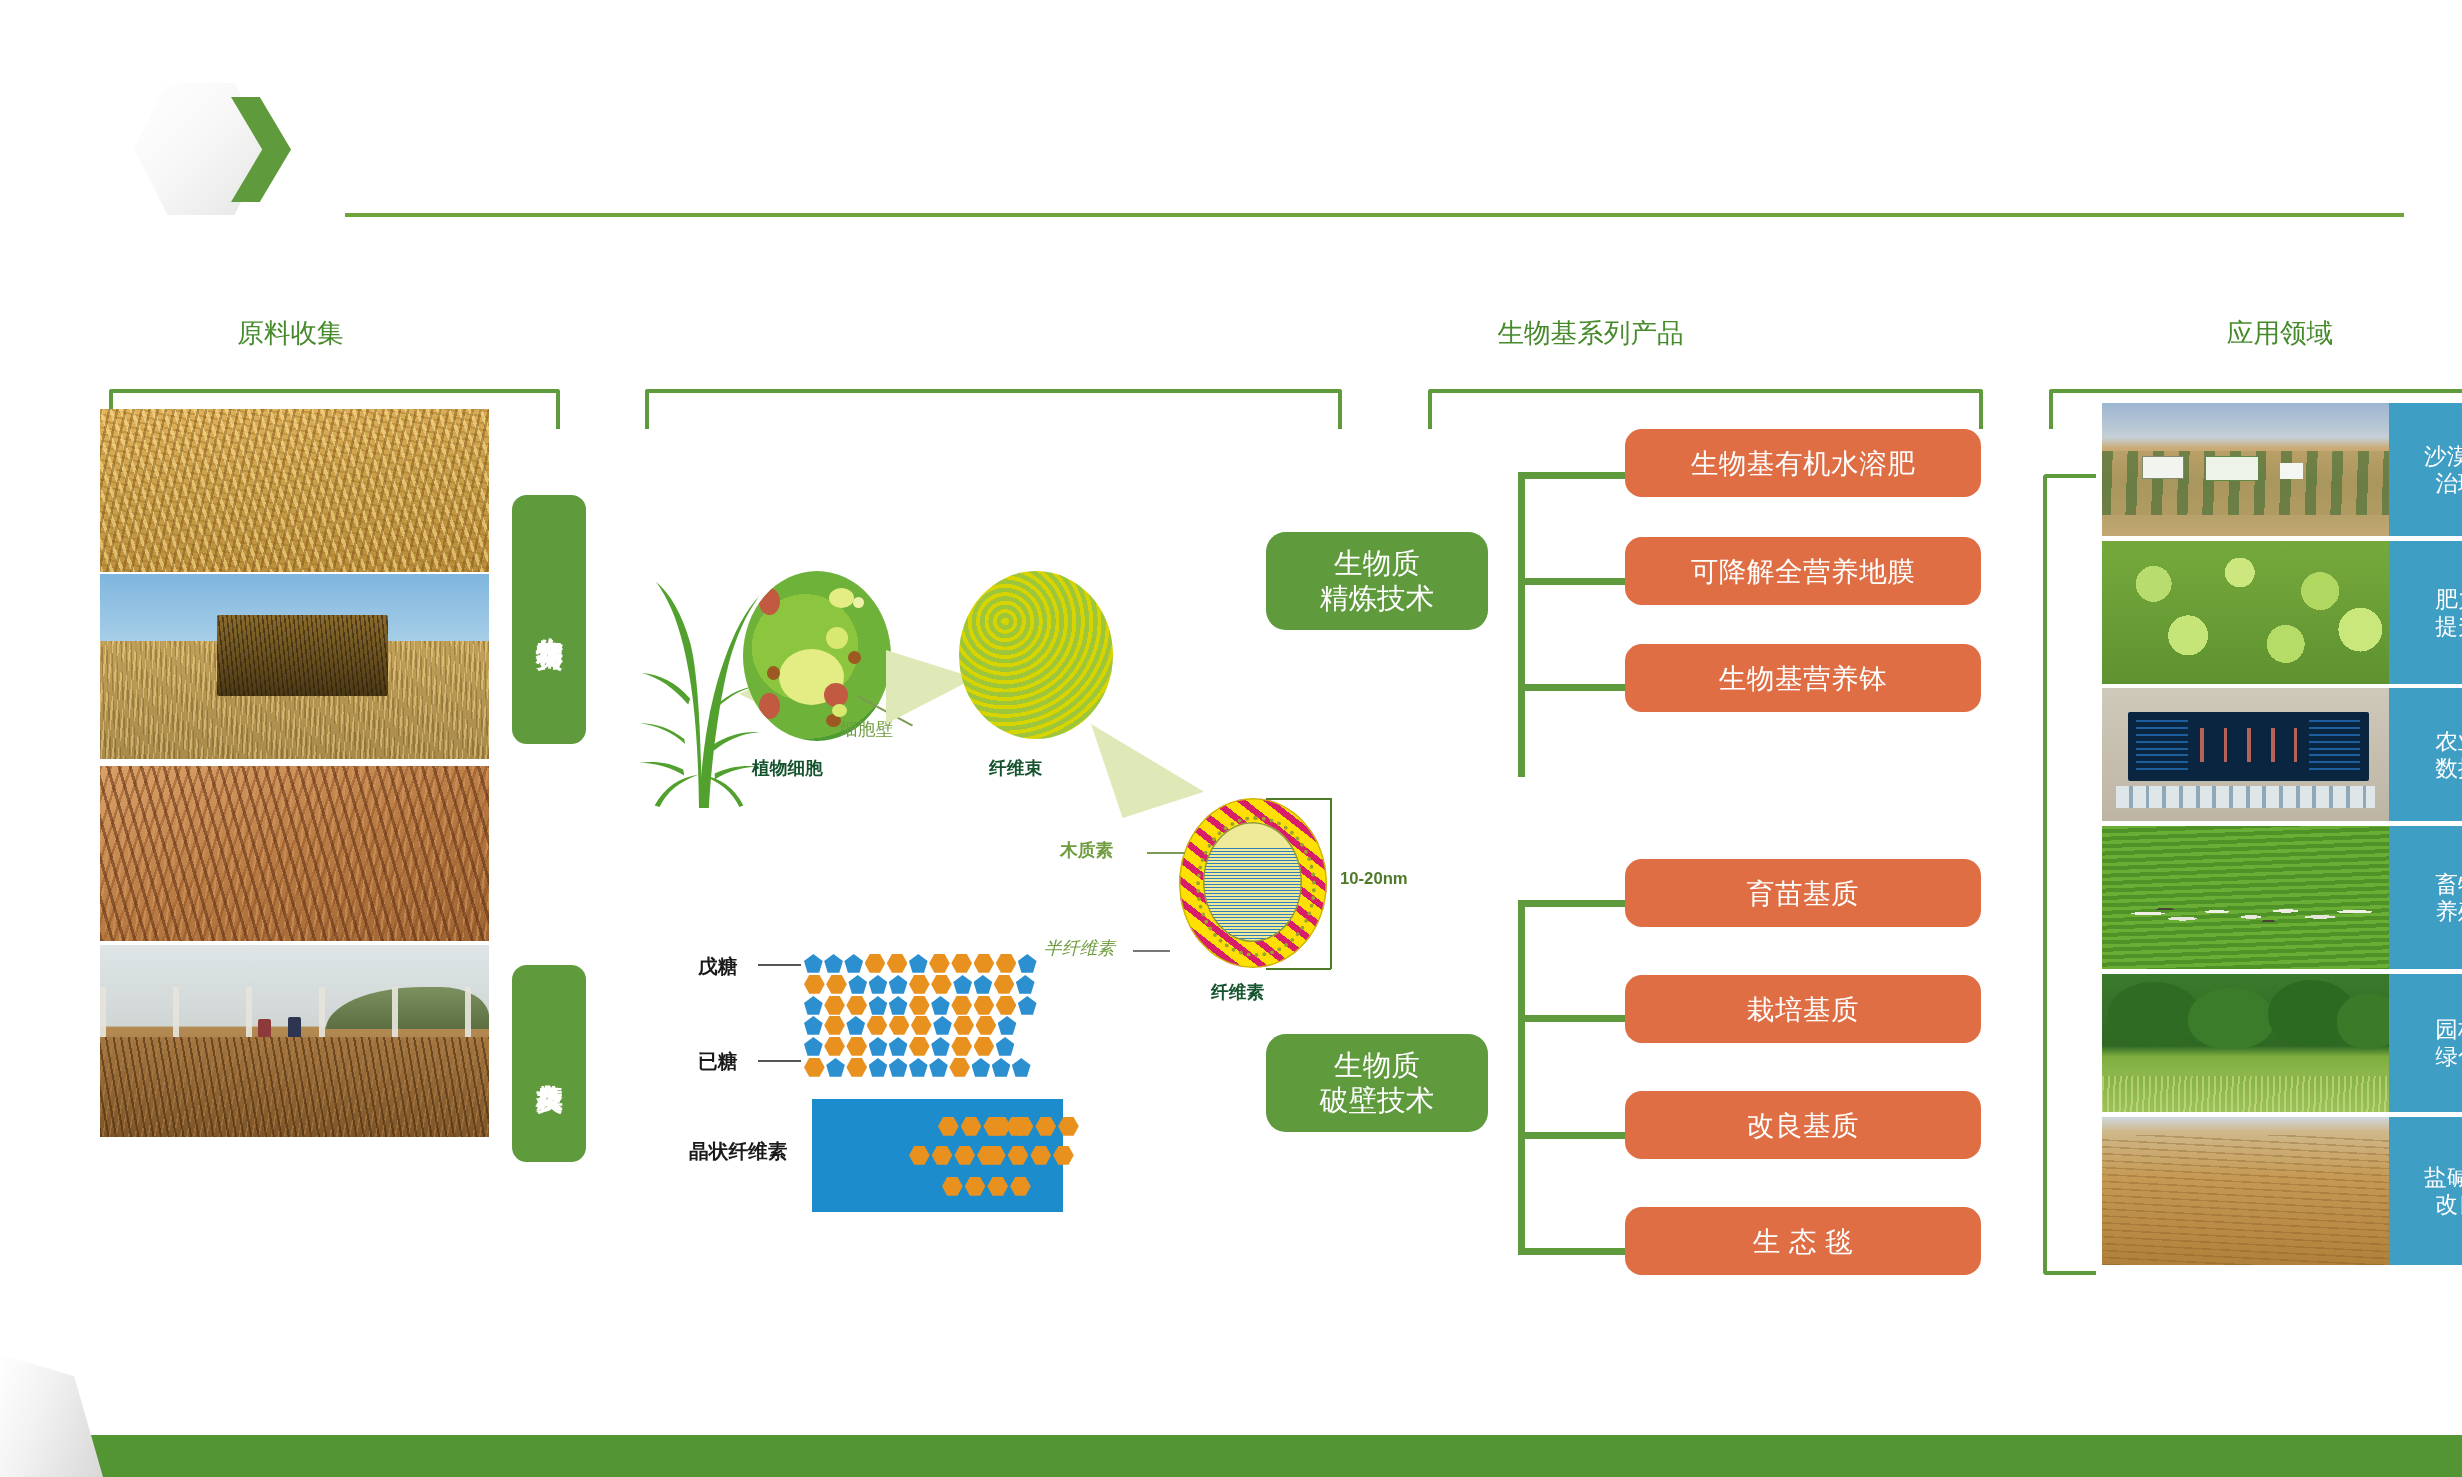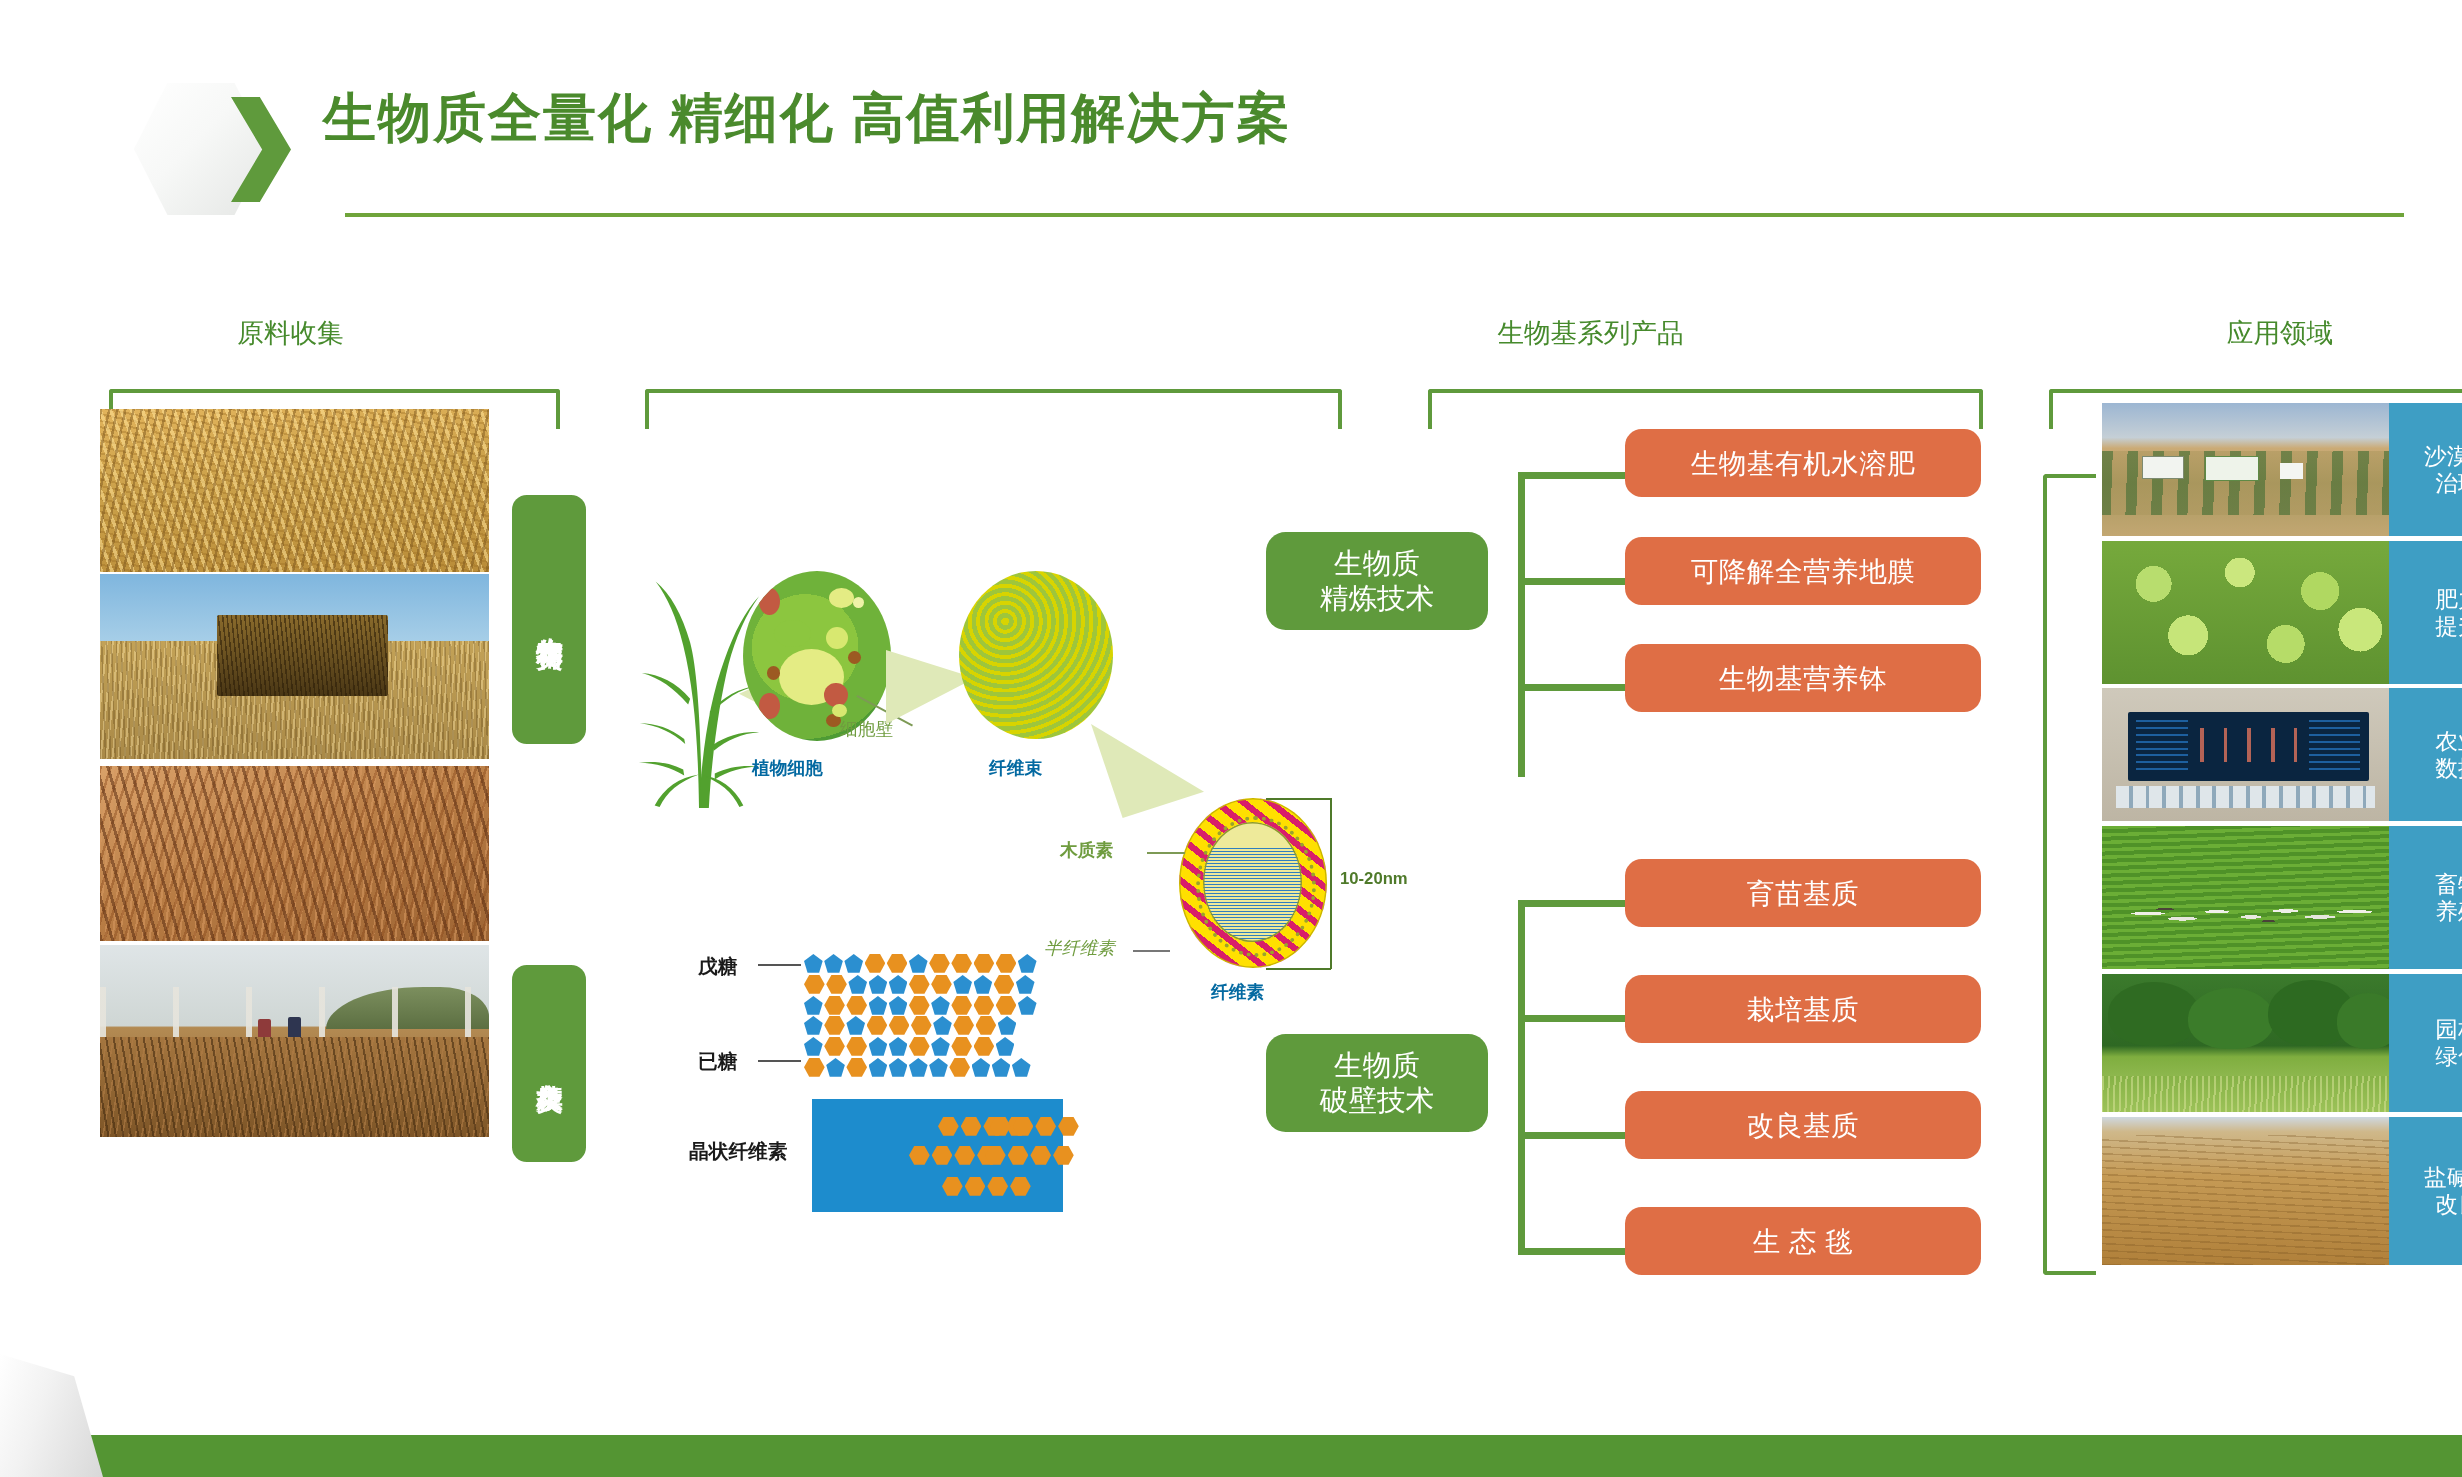"生物质全量化 精细化 高值利用解决方案" div.main-title { html: <div>生物质全量化 精细化 高值利用解决方案</div> -> none }
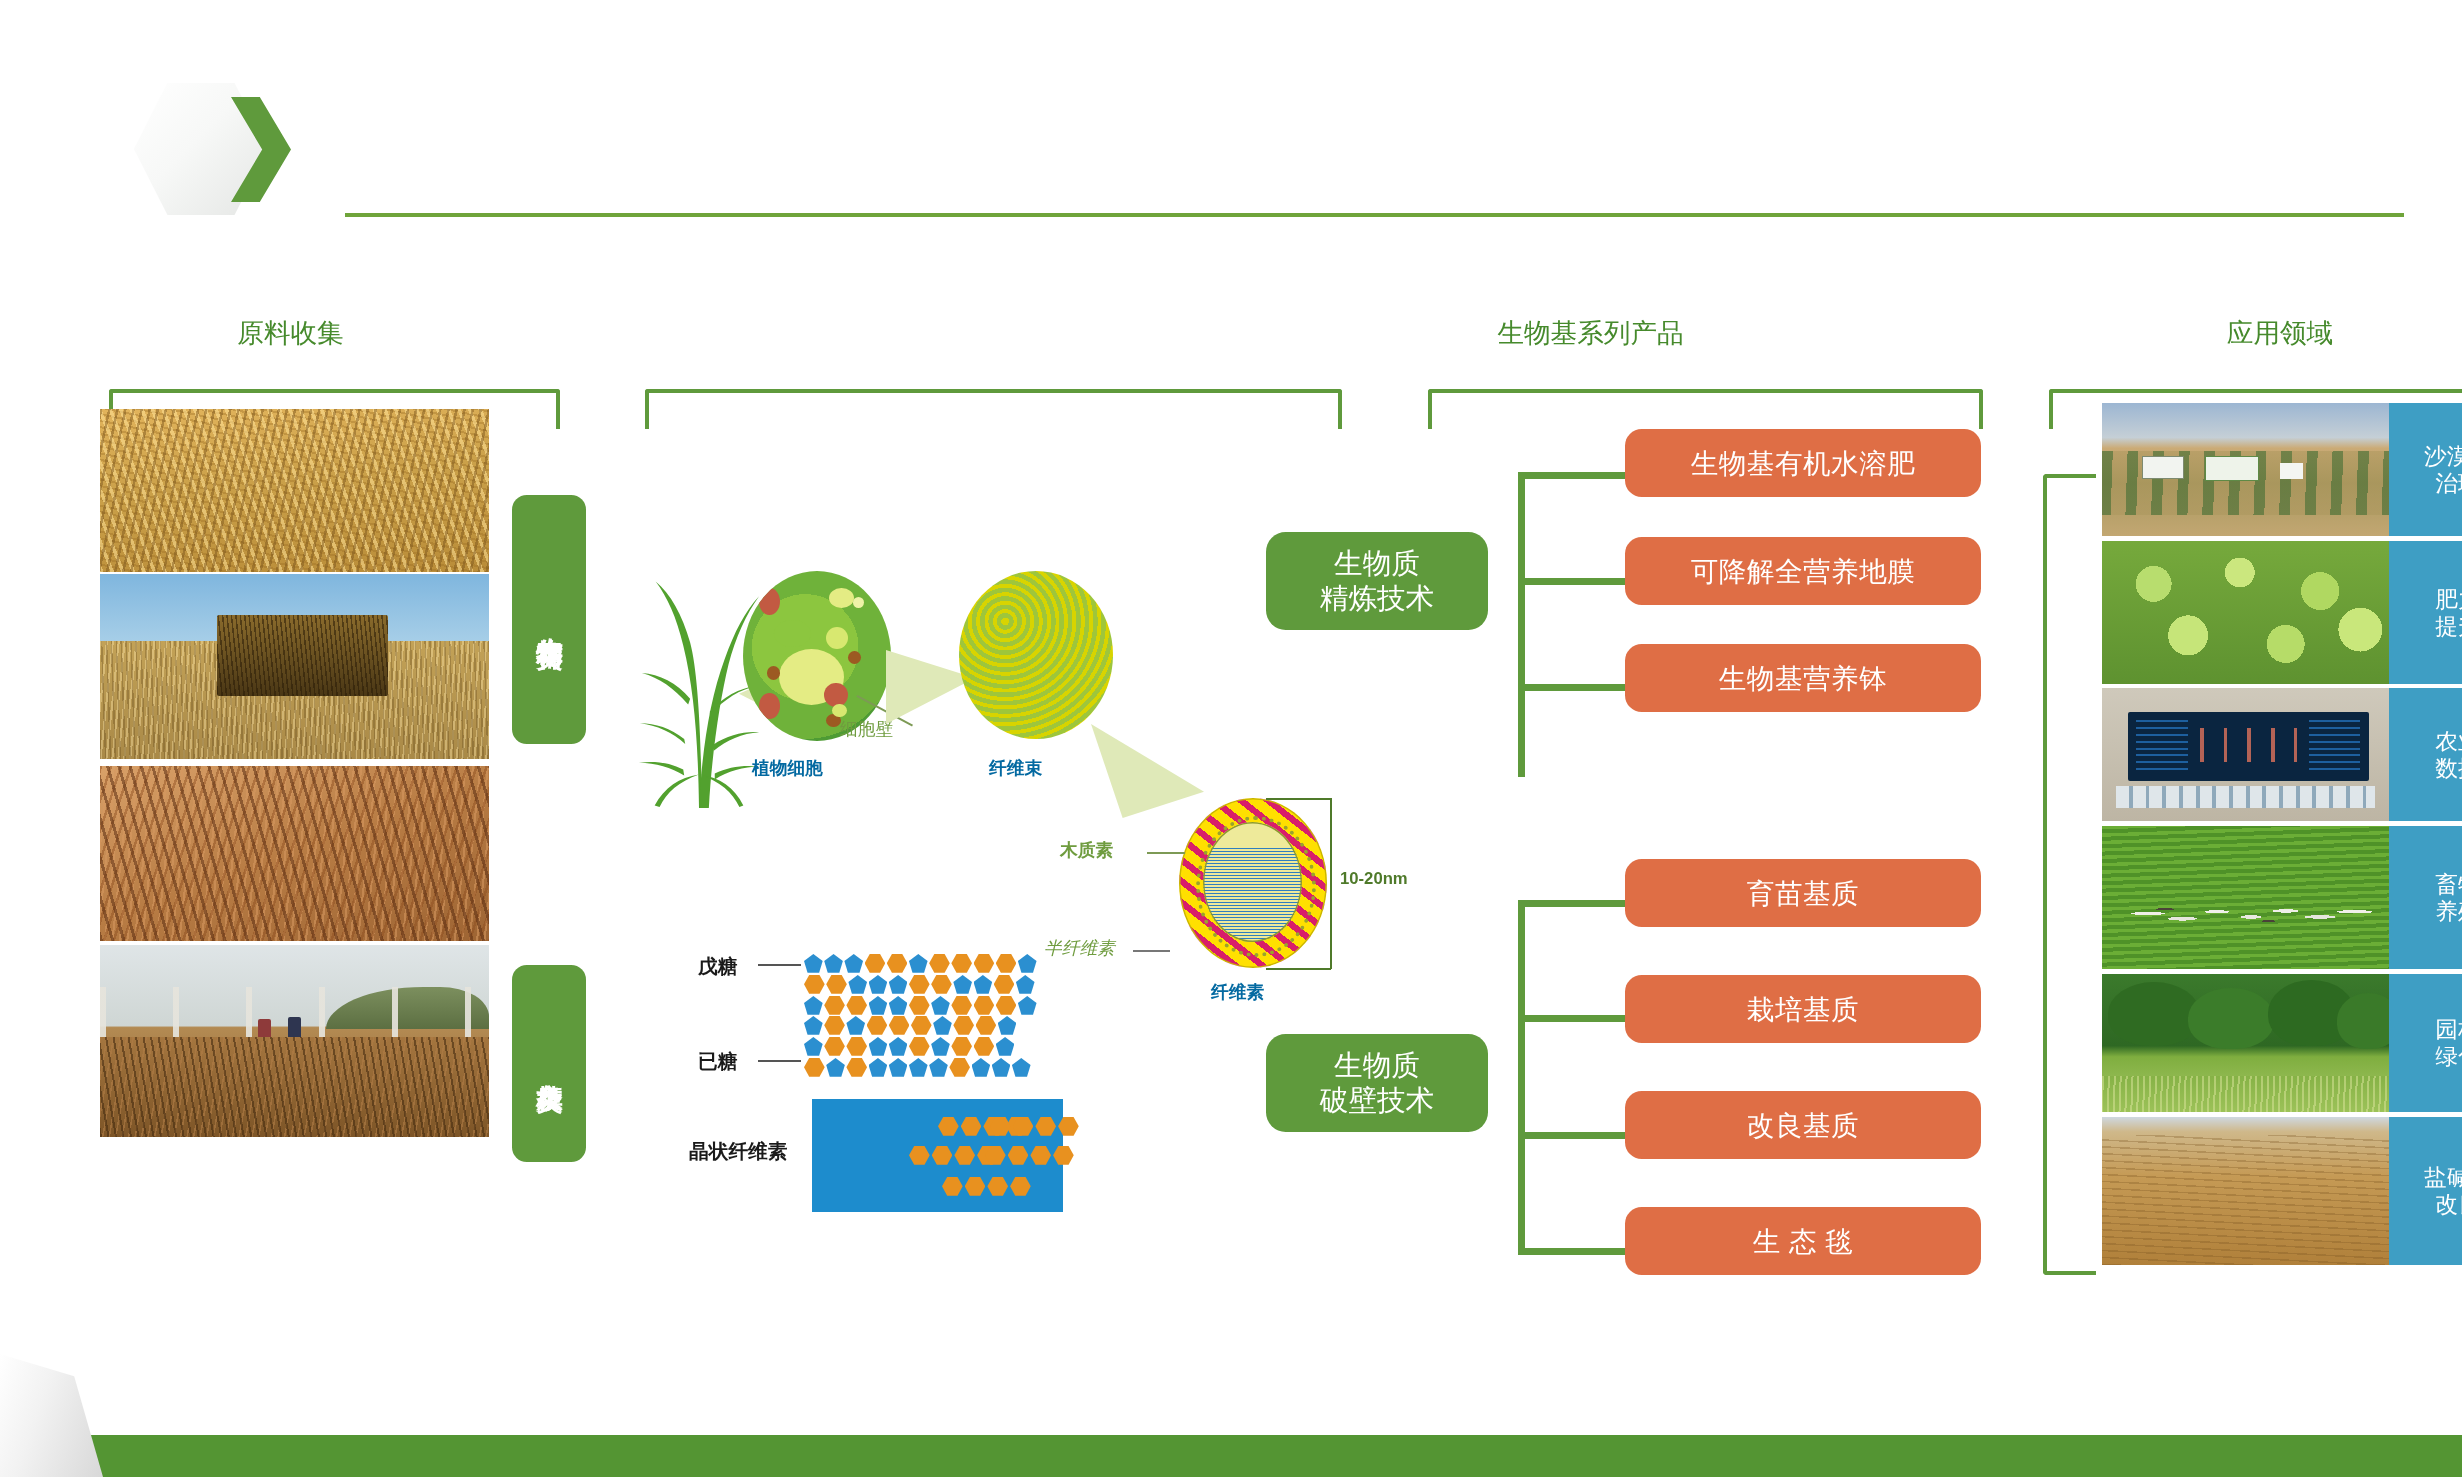"植物细胞" .diag-label { color: #0369a1 -> #14532d }
